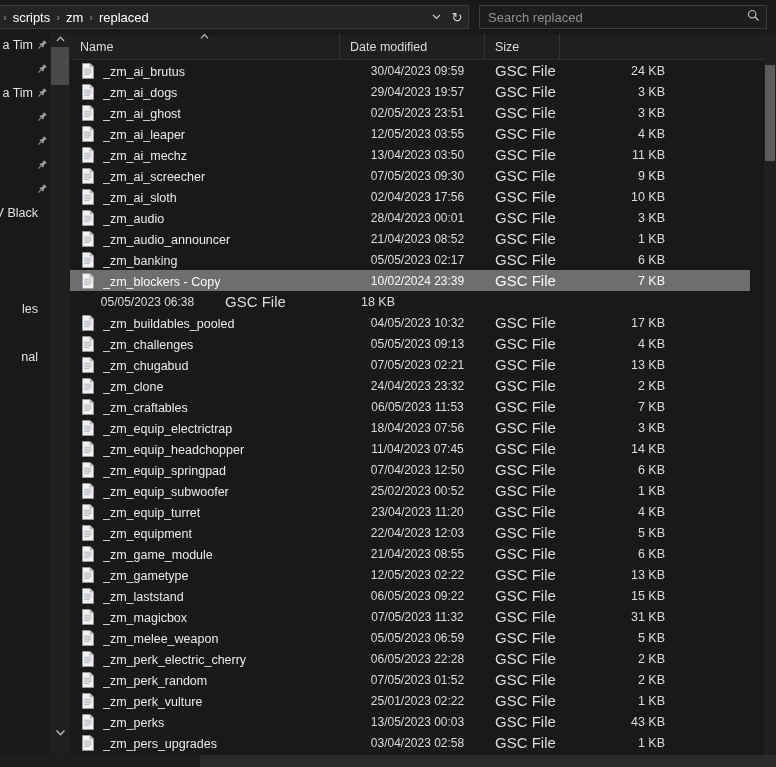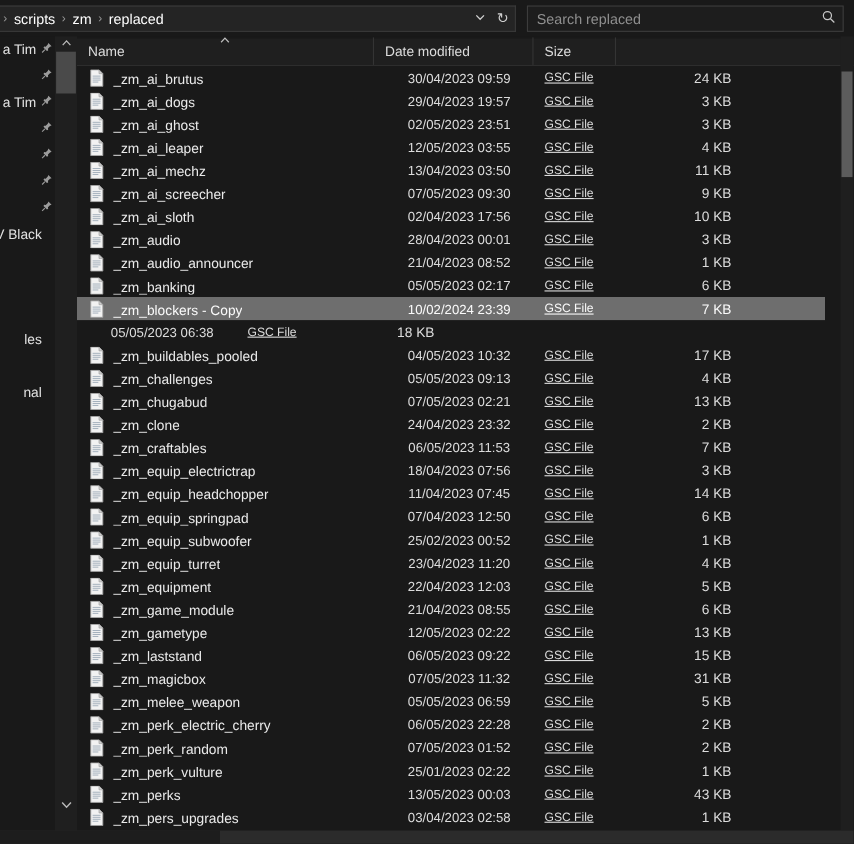"GSC File" .c-type-cell { font-size: 11px -> 15px; text-decoration: underline -> none }
